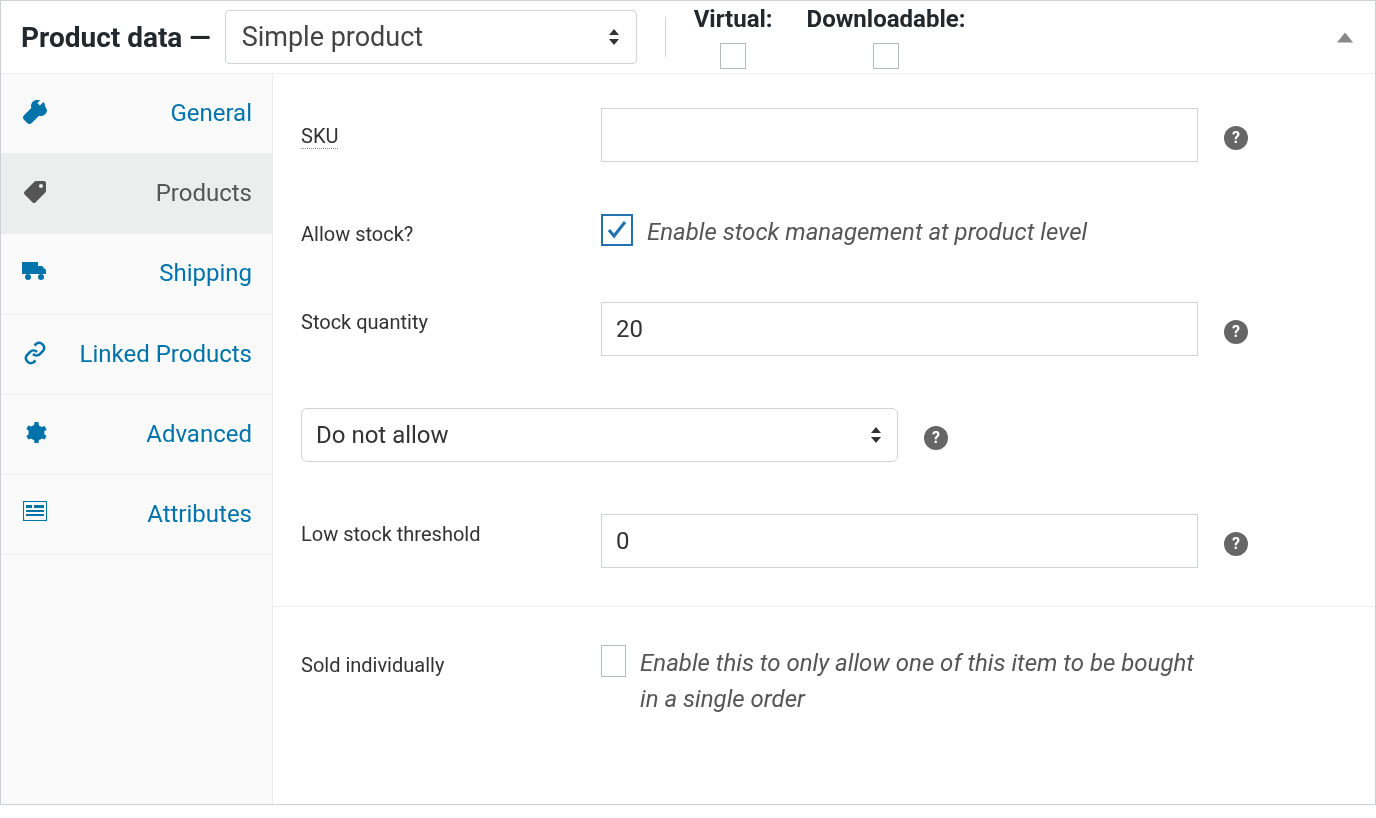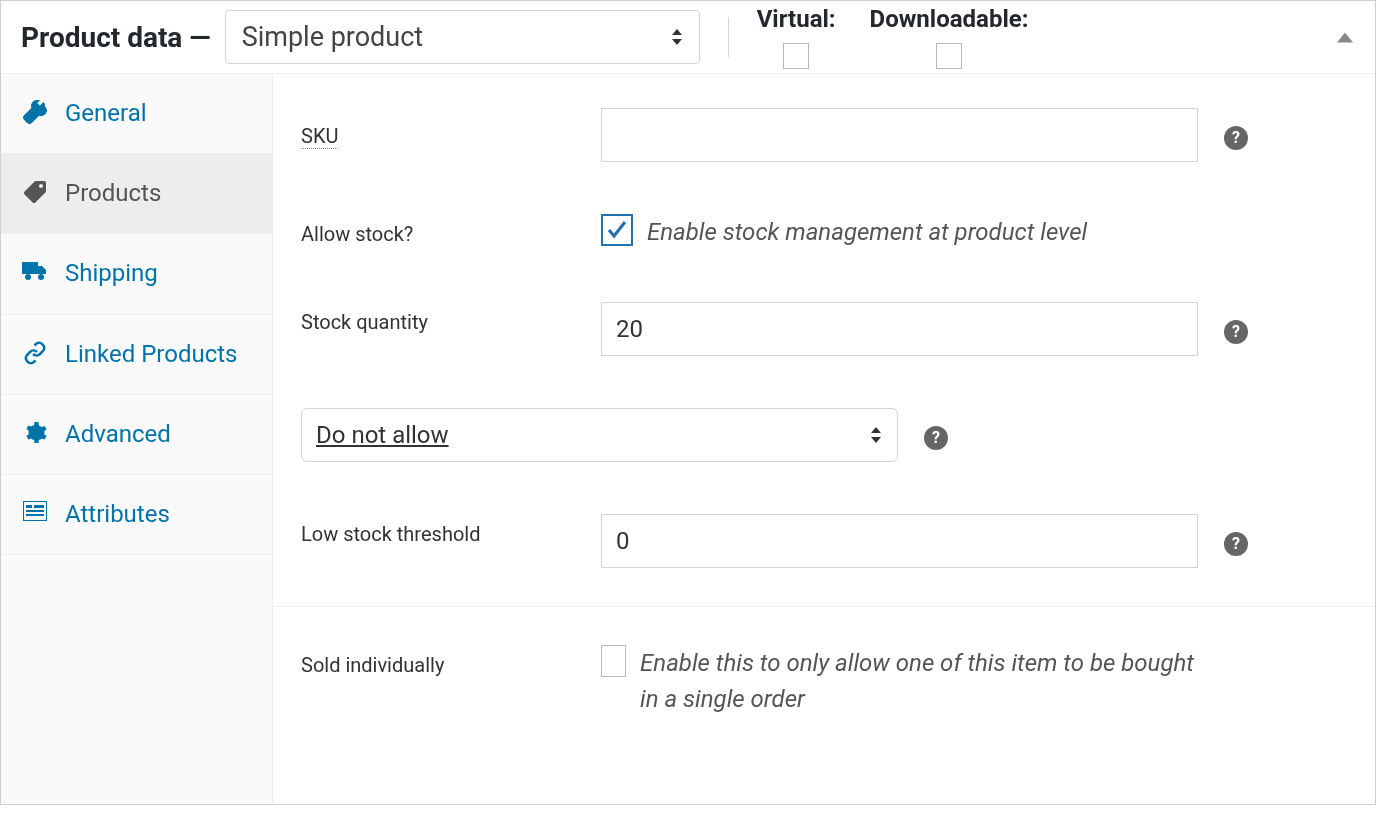"Simple product" .product-type-select select { width: 475px -> 412px }
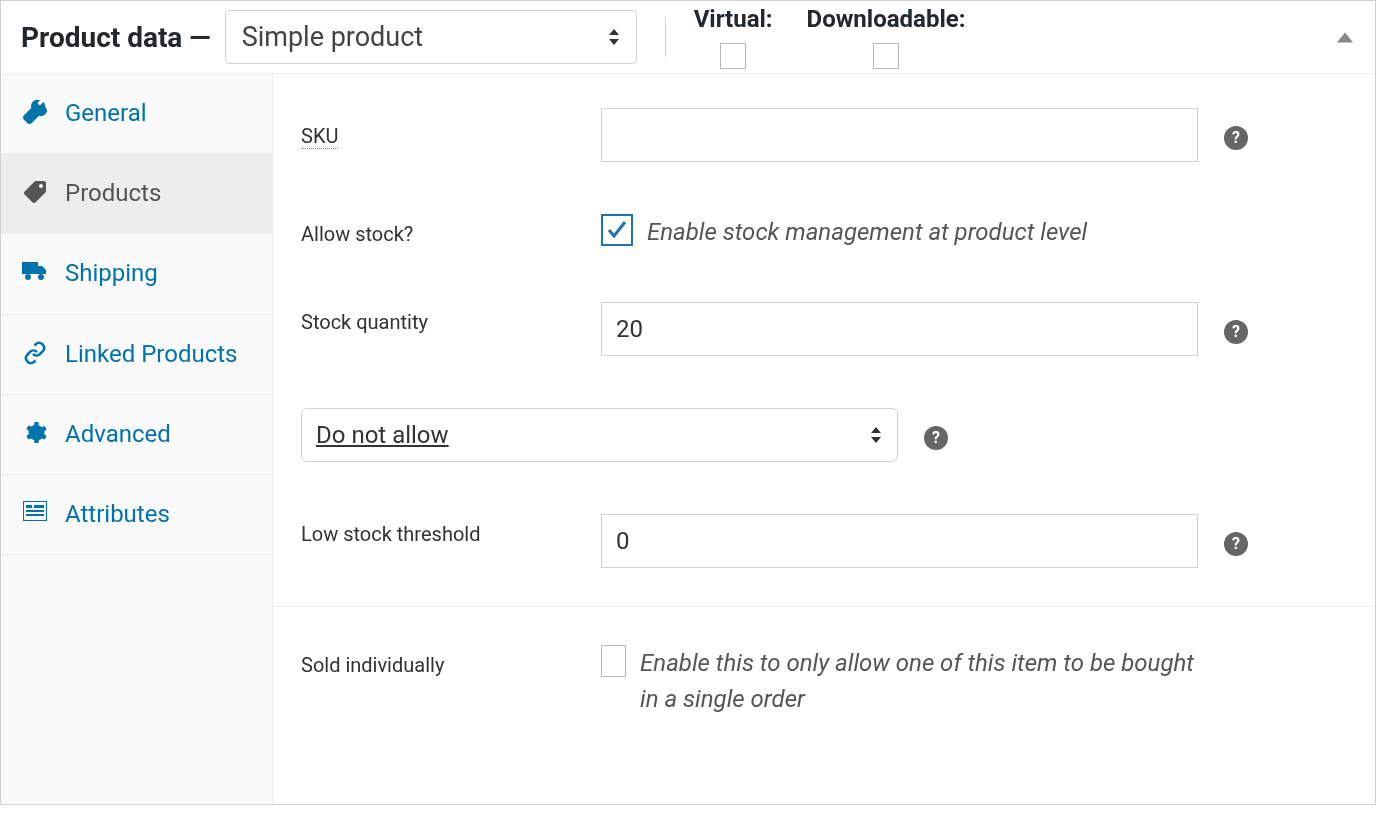"General" .tabs .lbl { text-align: none -> right }
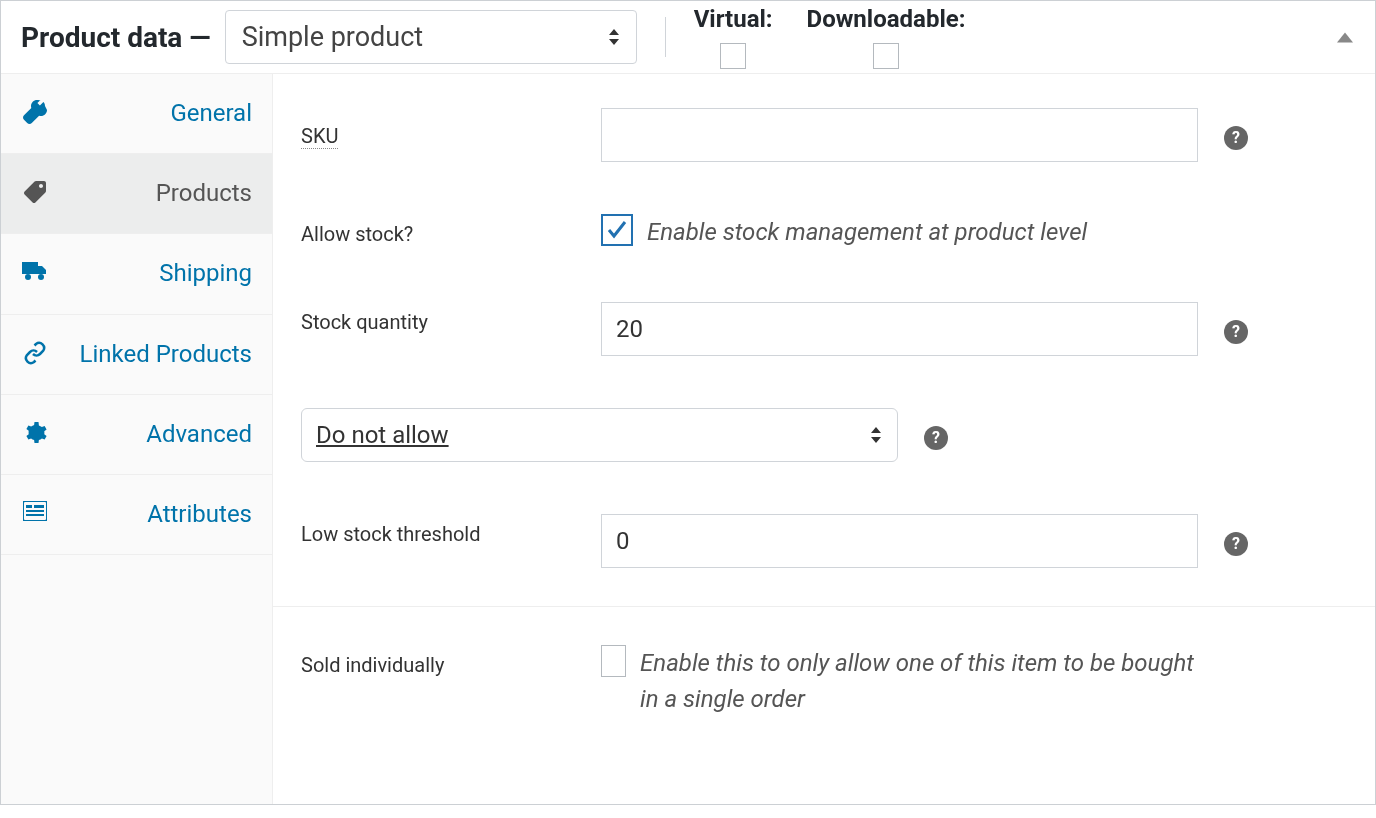"Do not allow" .form-row .select-wrap select { text-decoration: underline -> none }
